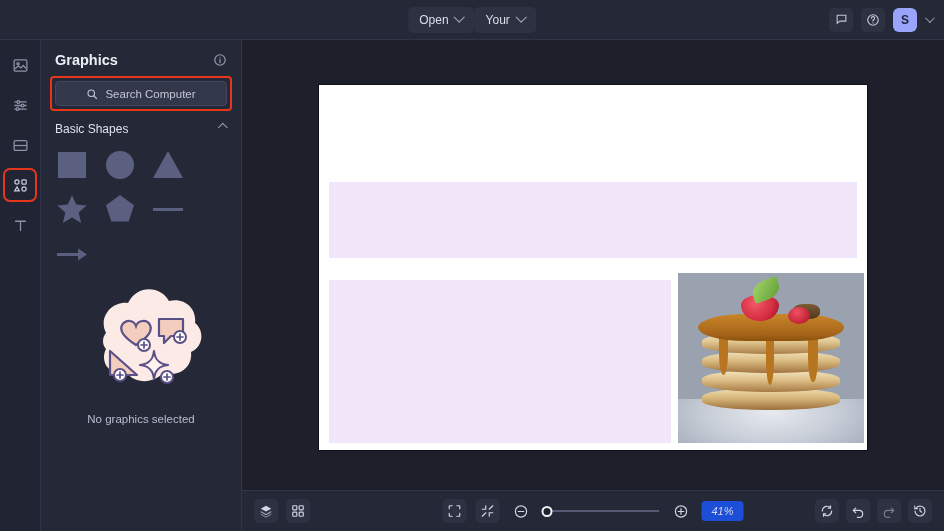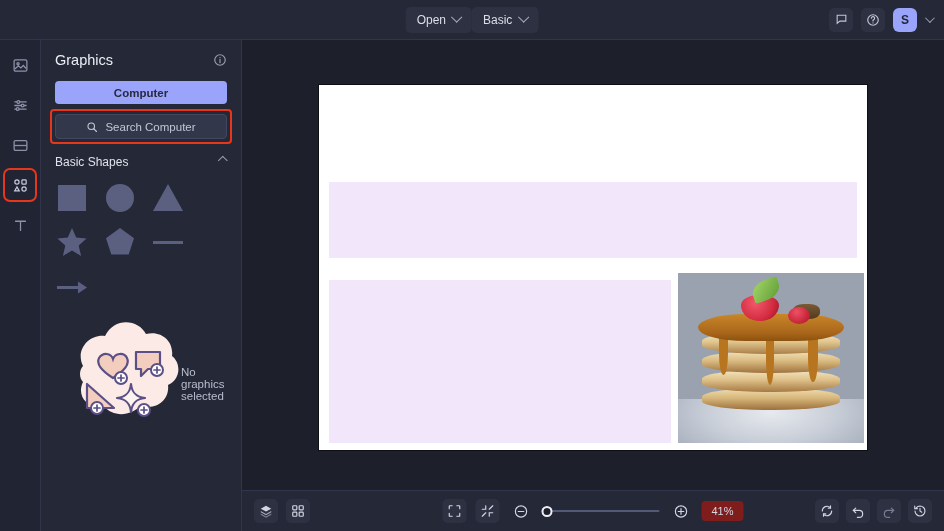"Basic" span { text: Basic -> Your }
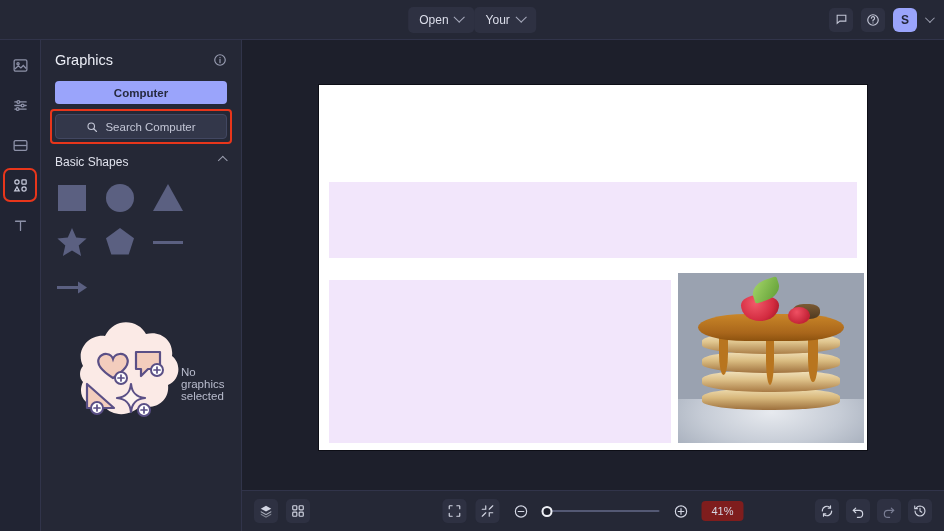"Graphics" .panel-title { font-weight: normal -> bold }
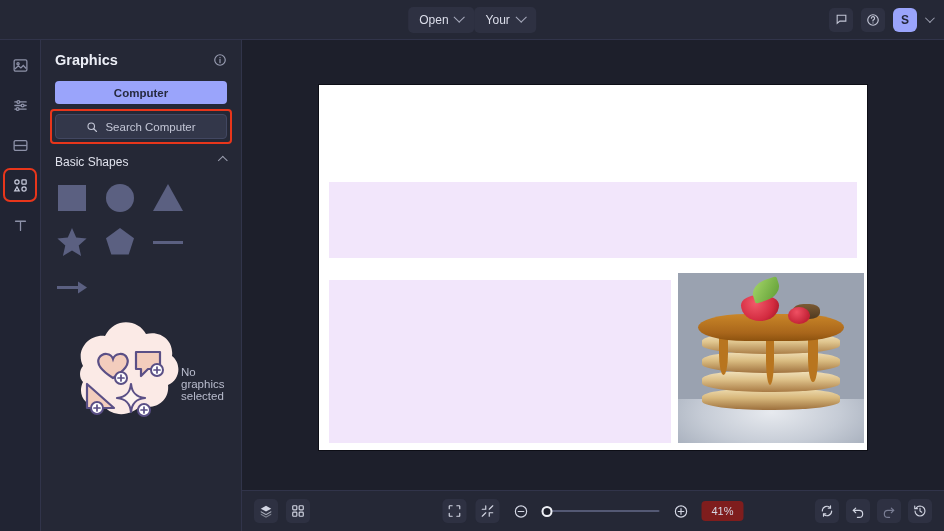"Computer" div.btn-primary { html: <div>Computer</div> -> none }
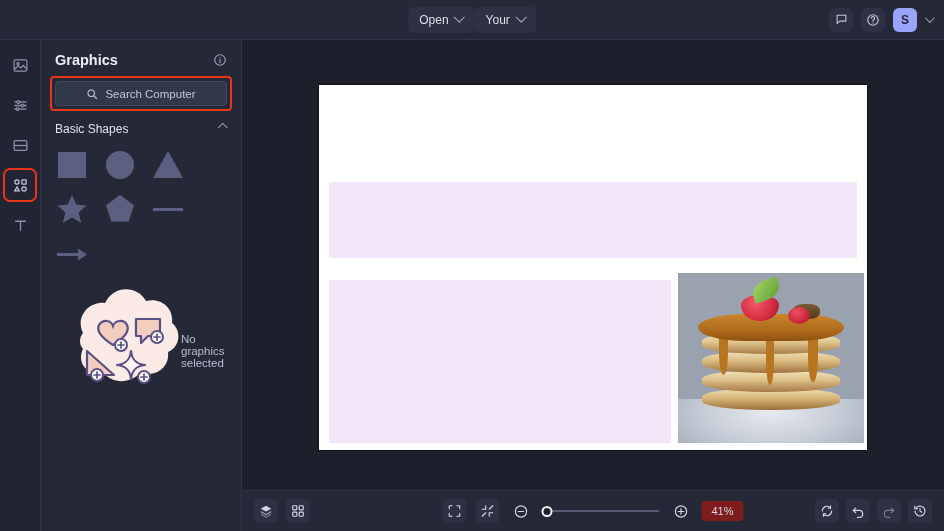"No graphics selected" .empty-wrap { flex-direction: row -> column }
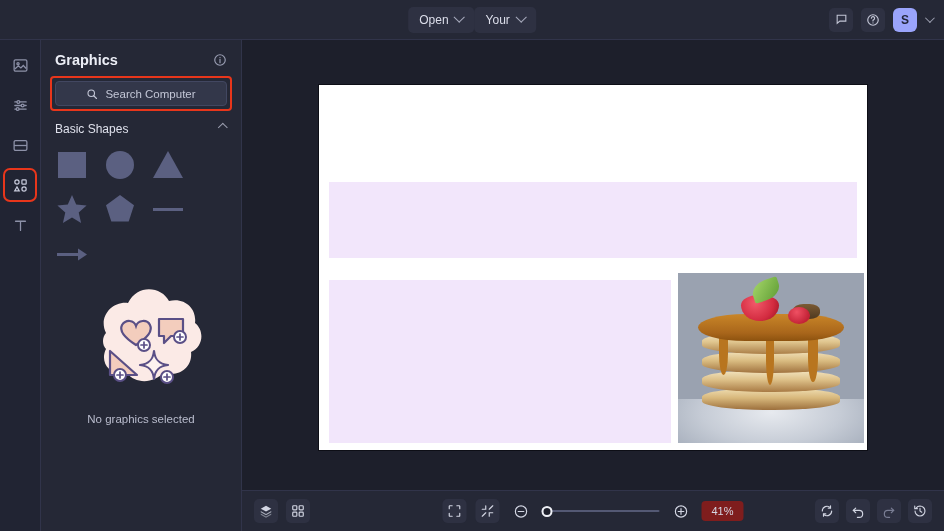"41%" .zoomval { background: #7f1d1d -> #1d4ed8; font-style: none -> italic }
